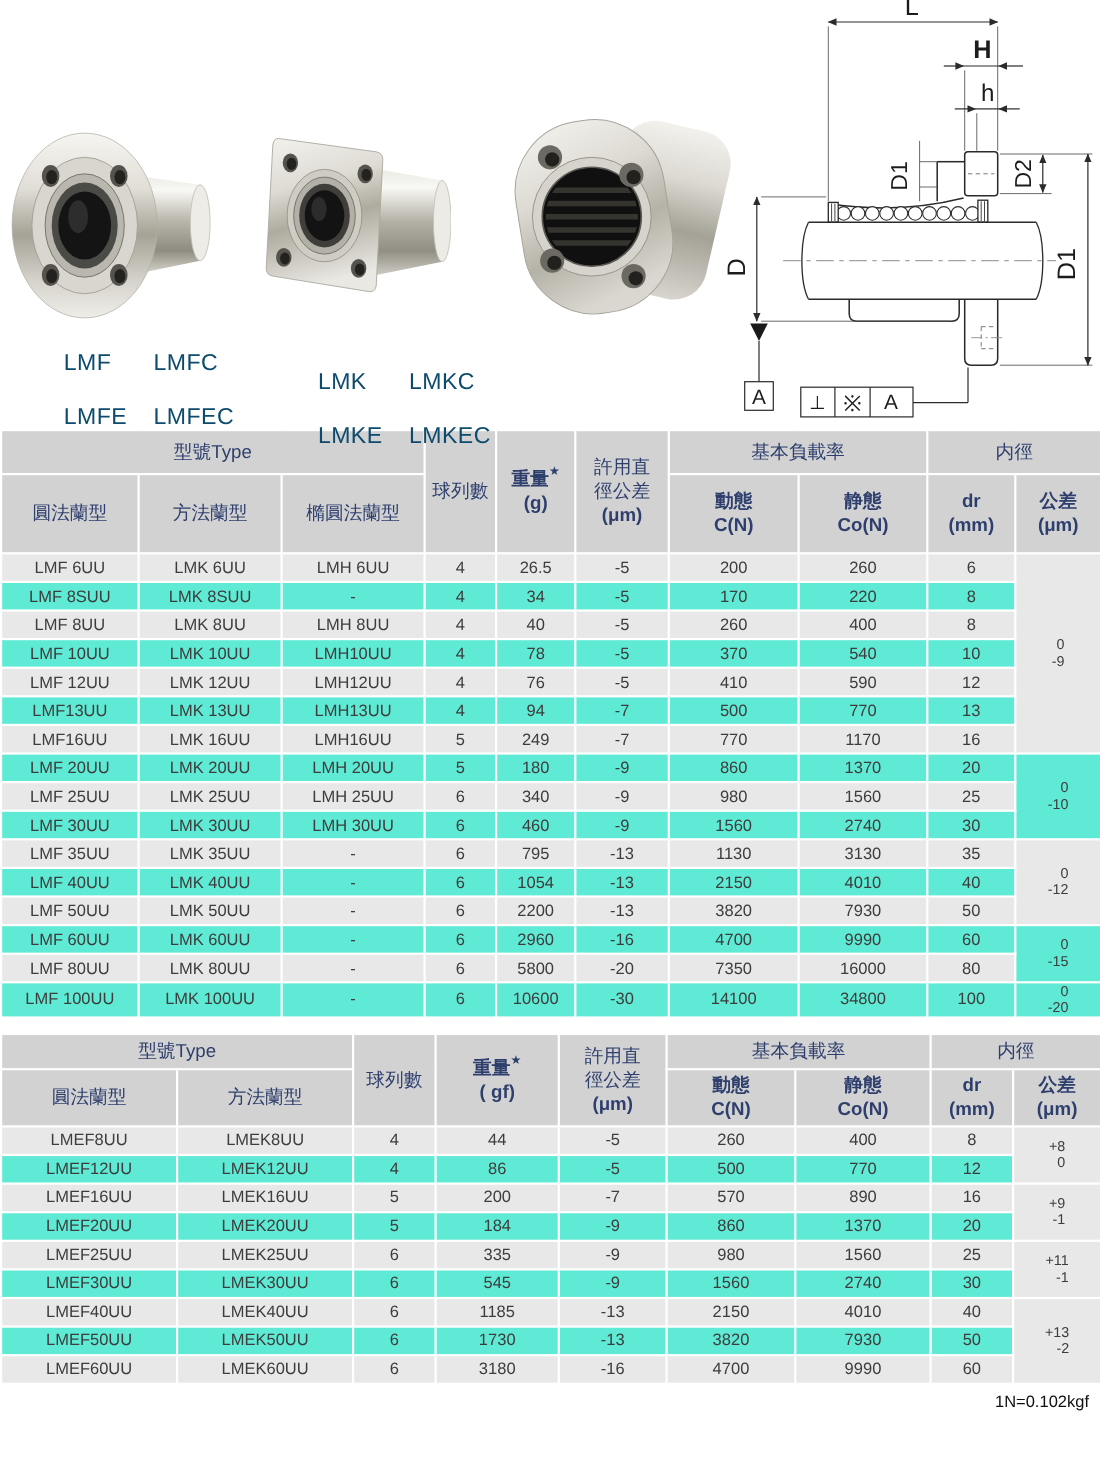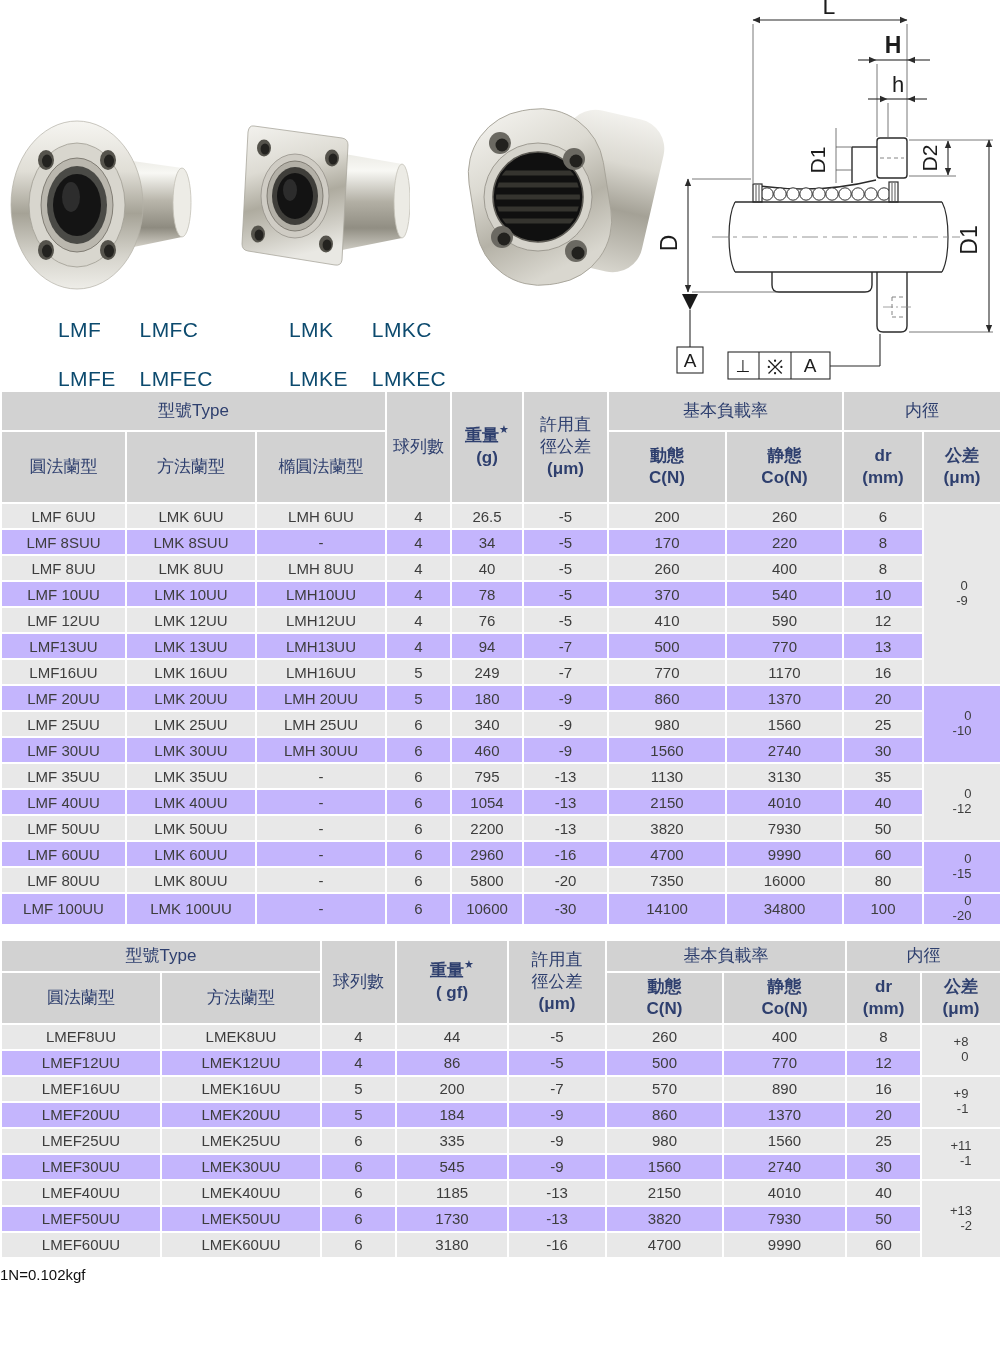"LMK" div.caption { top: 317px -> 335px }
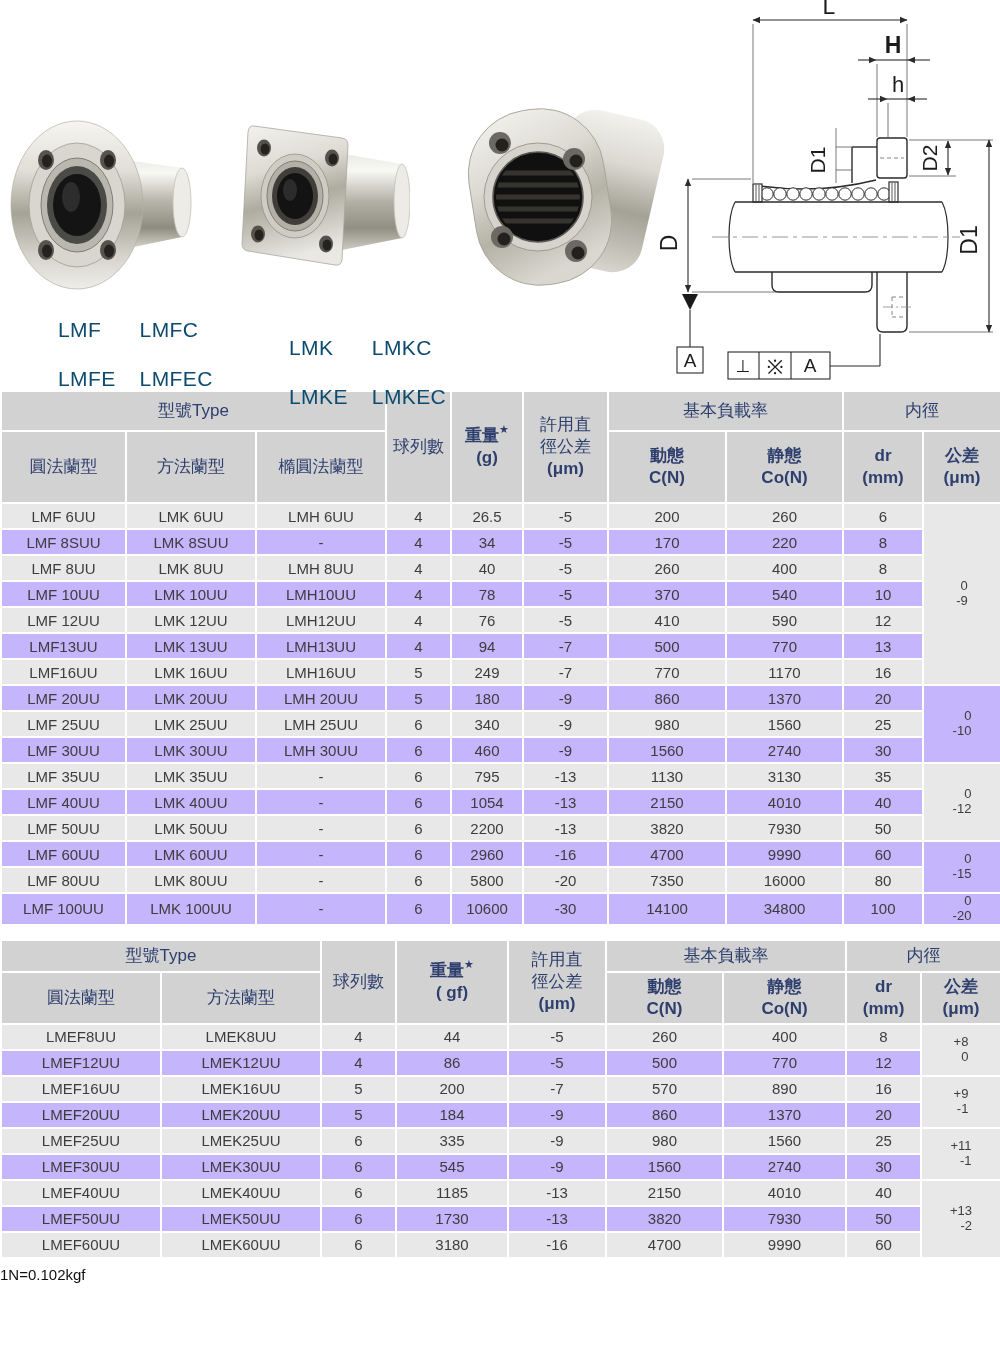"LMF 8SUU" tbody tr { background: #c4b5fd -> #5eead4 }
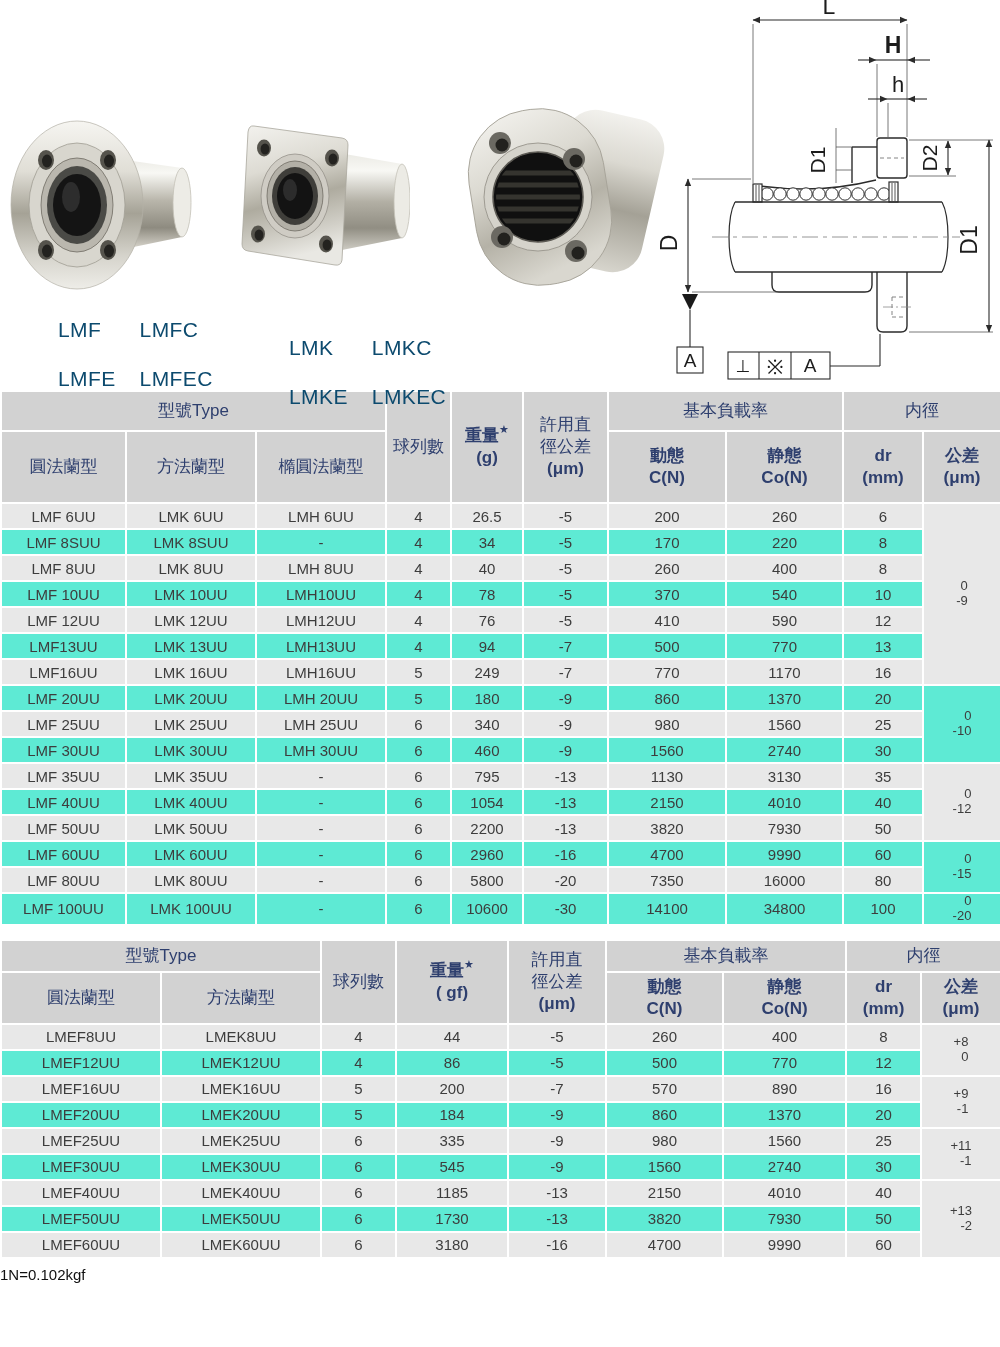"1N=0.102kgf" .footnote { padding-right: none -> 10px; text-align: none -> right }
